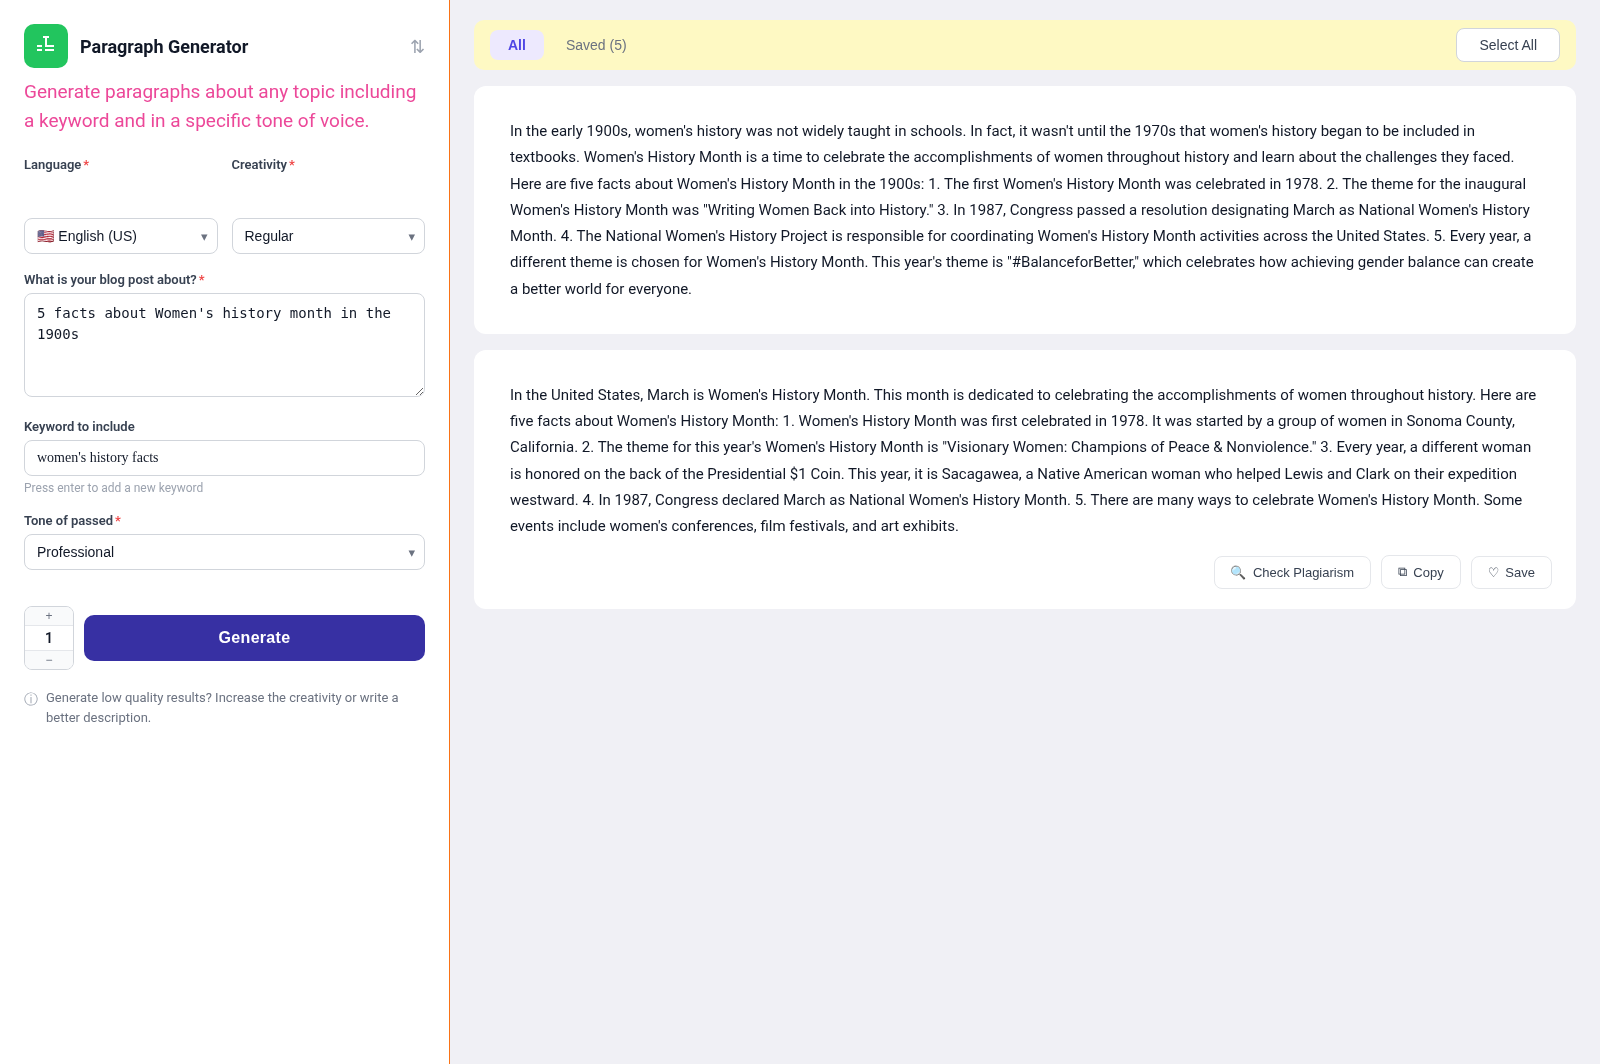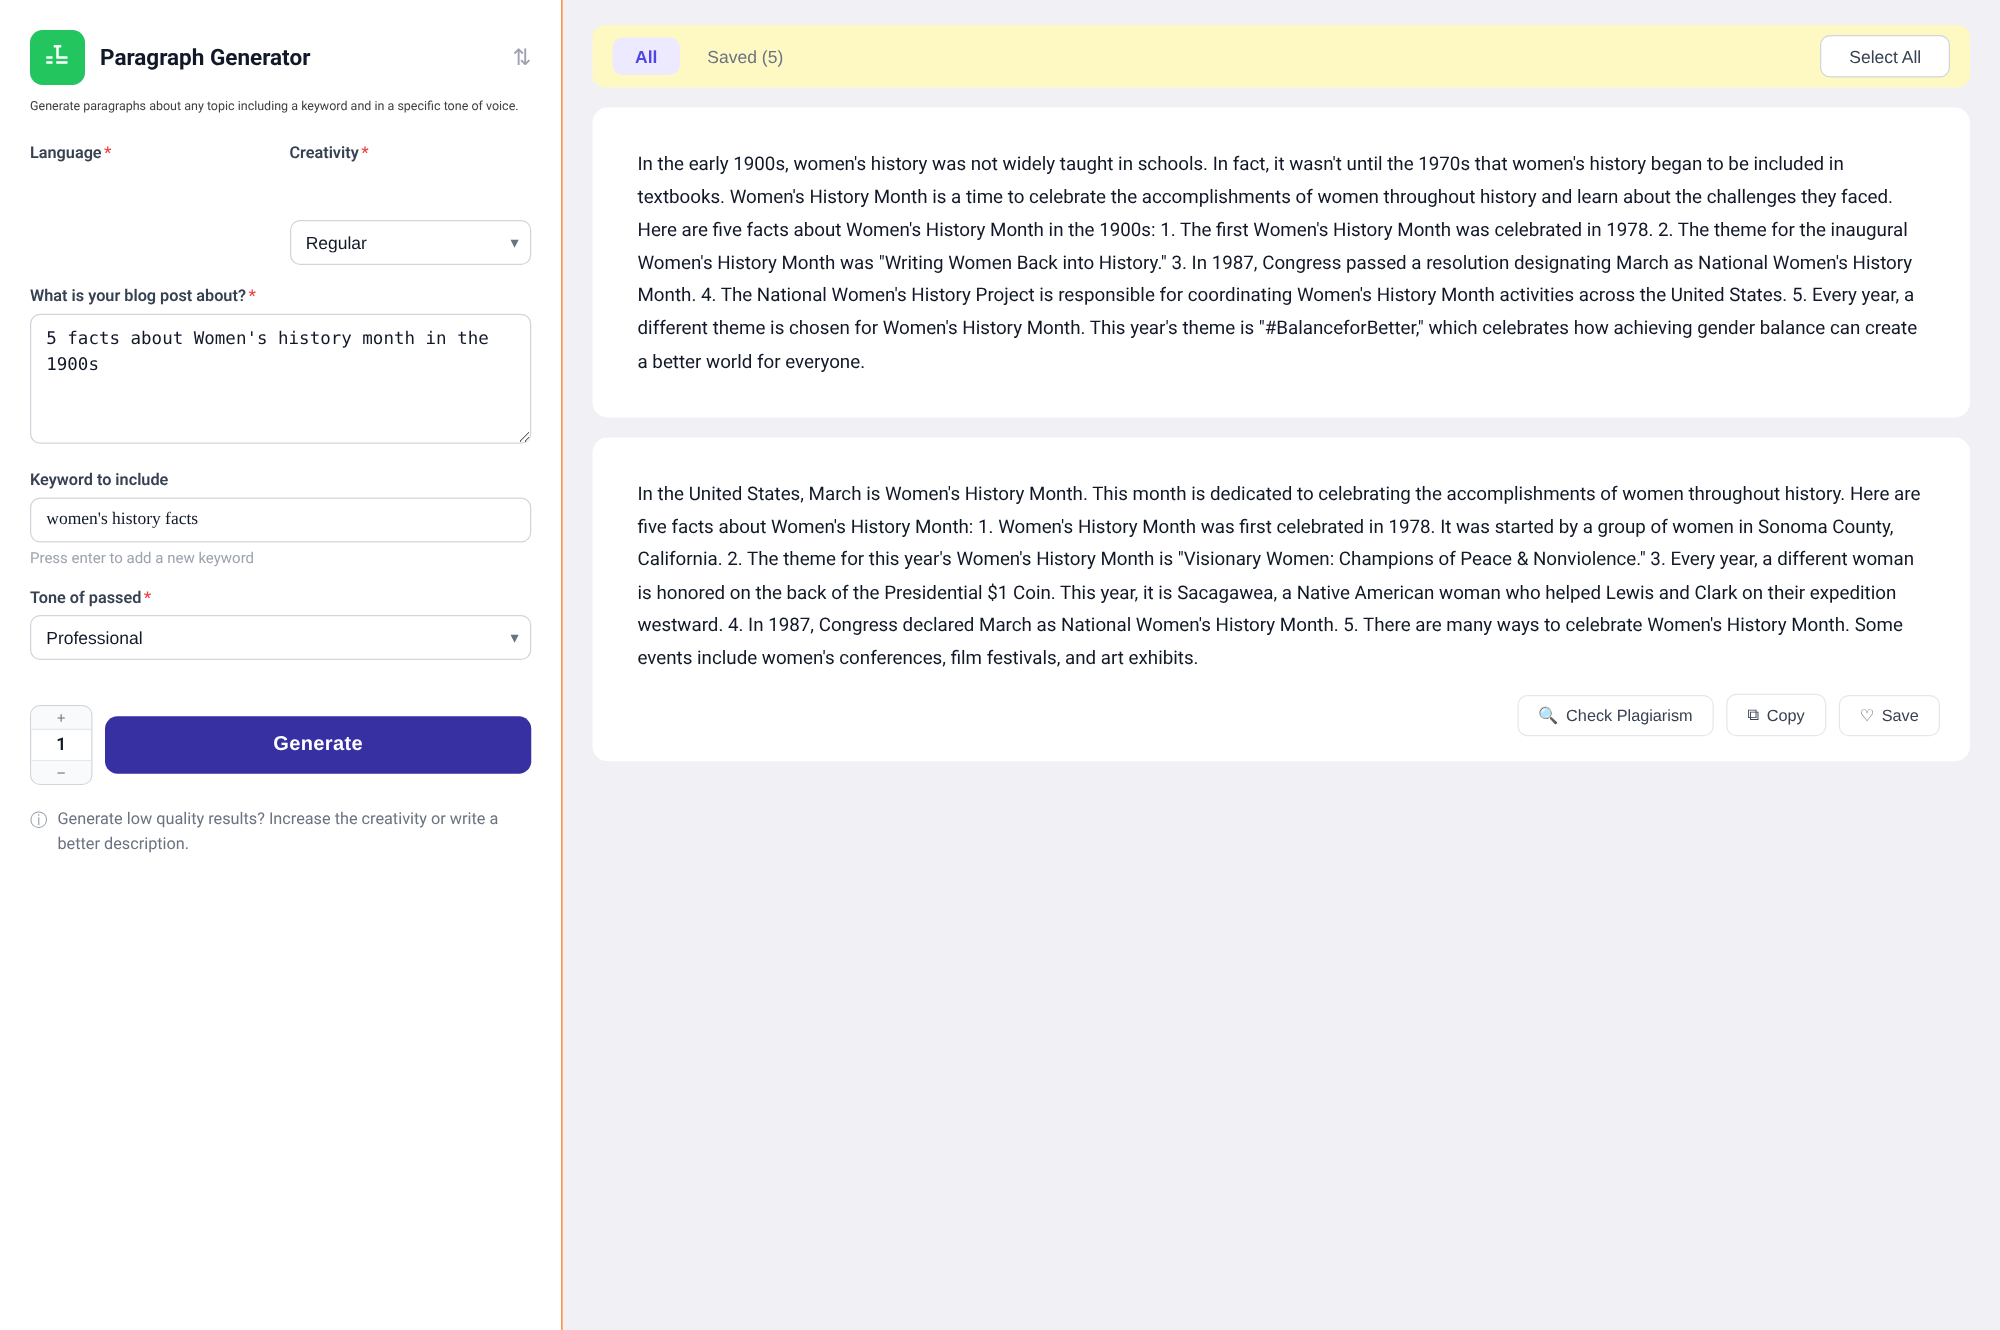"Generate paragraphs about any topic" .tool-description { color: #404040 -> #ec4899; font-size: 10px -> 19px }
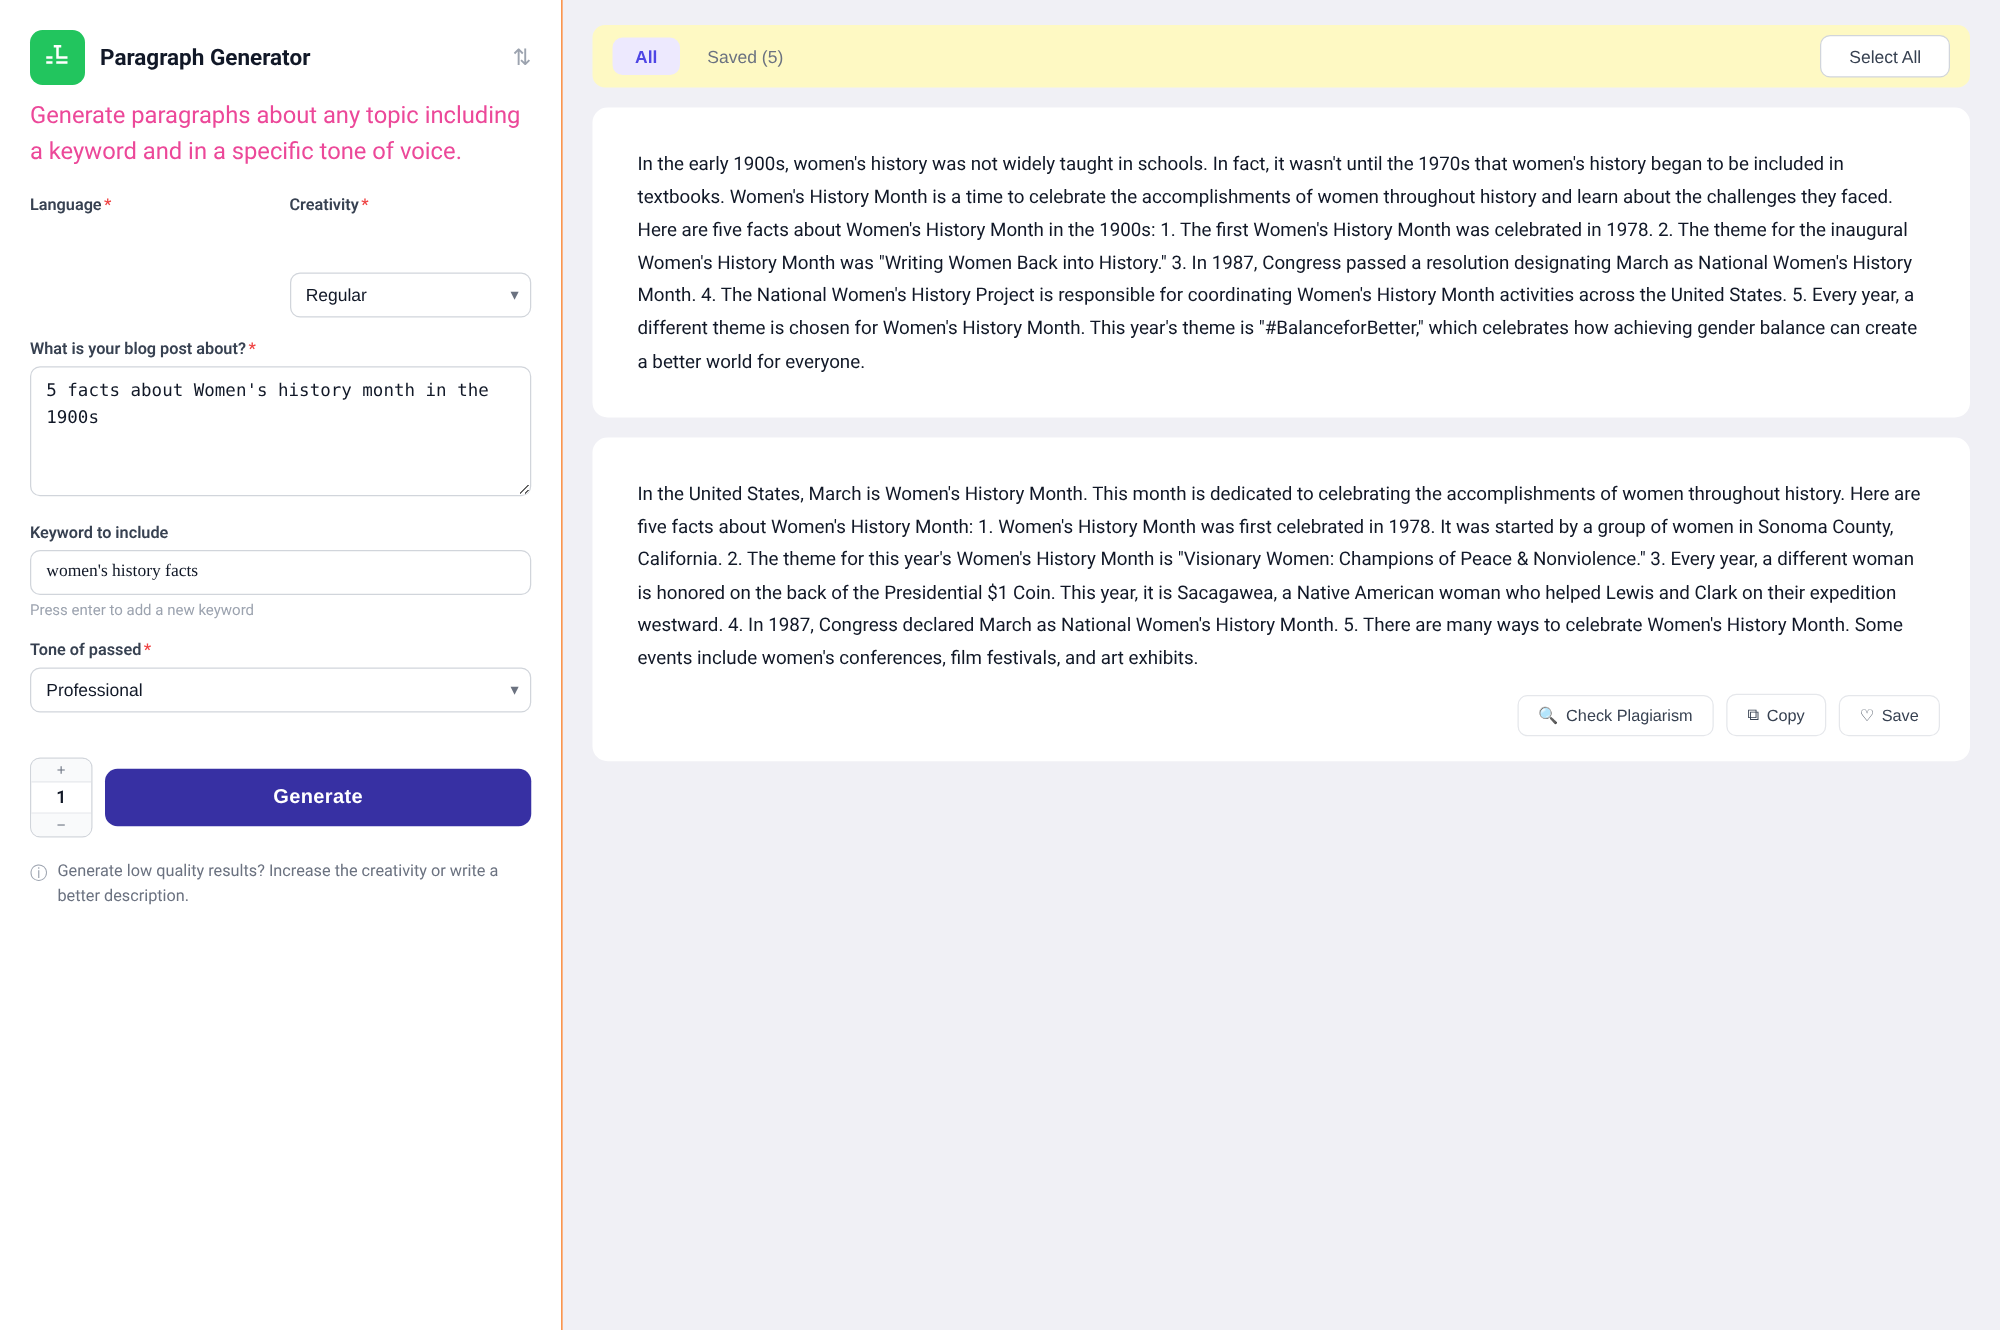"🇺🇸 English (US)" div.select-wrapper { html: none -> <div> <select> <option>🇺🇸 English (US)</option> <option>🇬🇧 English (UK)</option> <option>🇪🇸 Spanish</option> <option>🇫🇷 French</option> </select> </div> }
